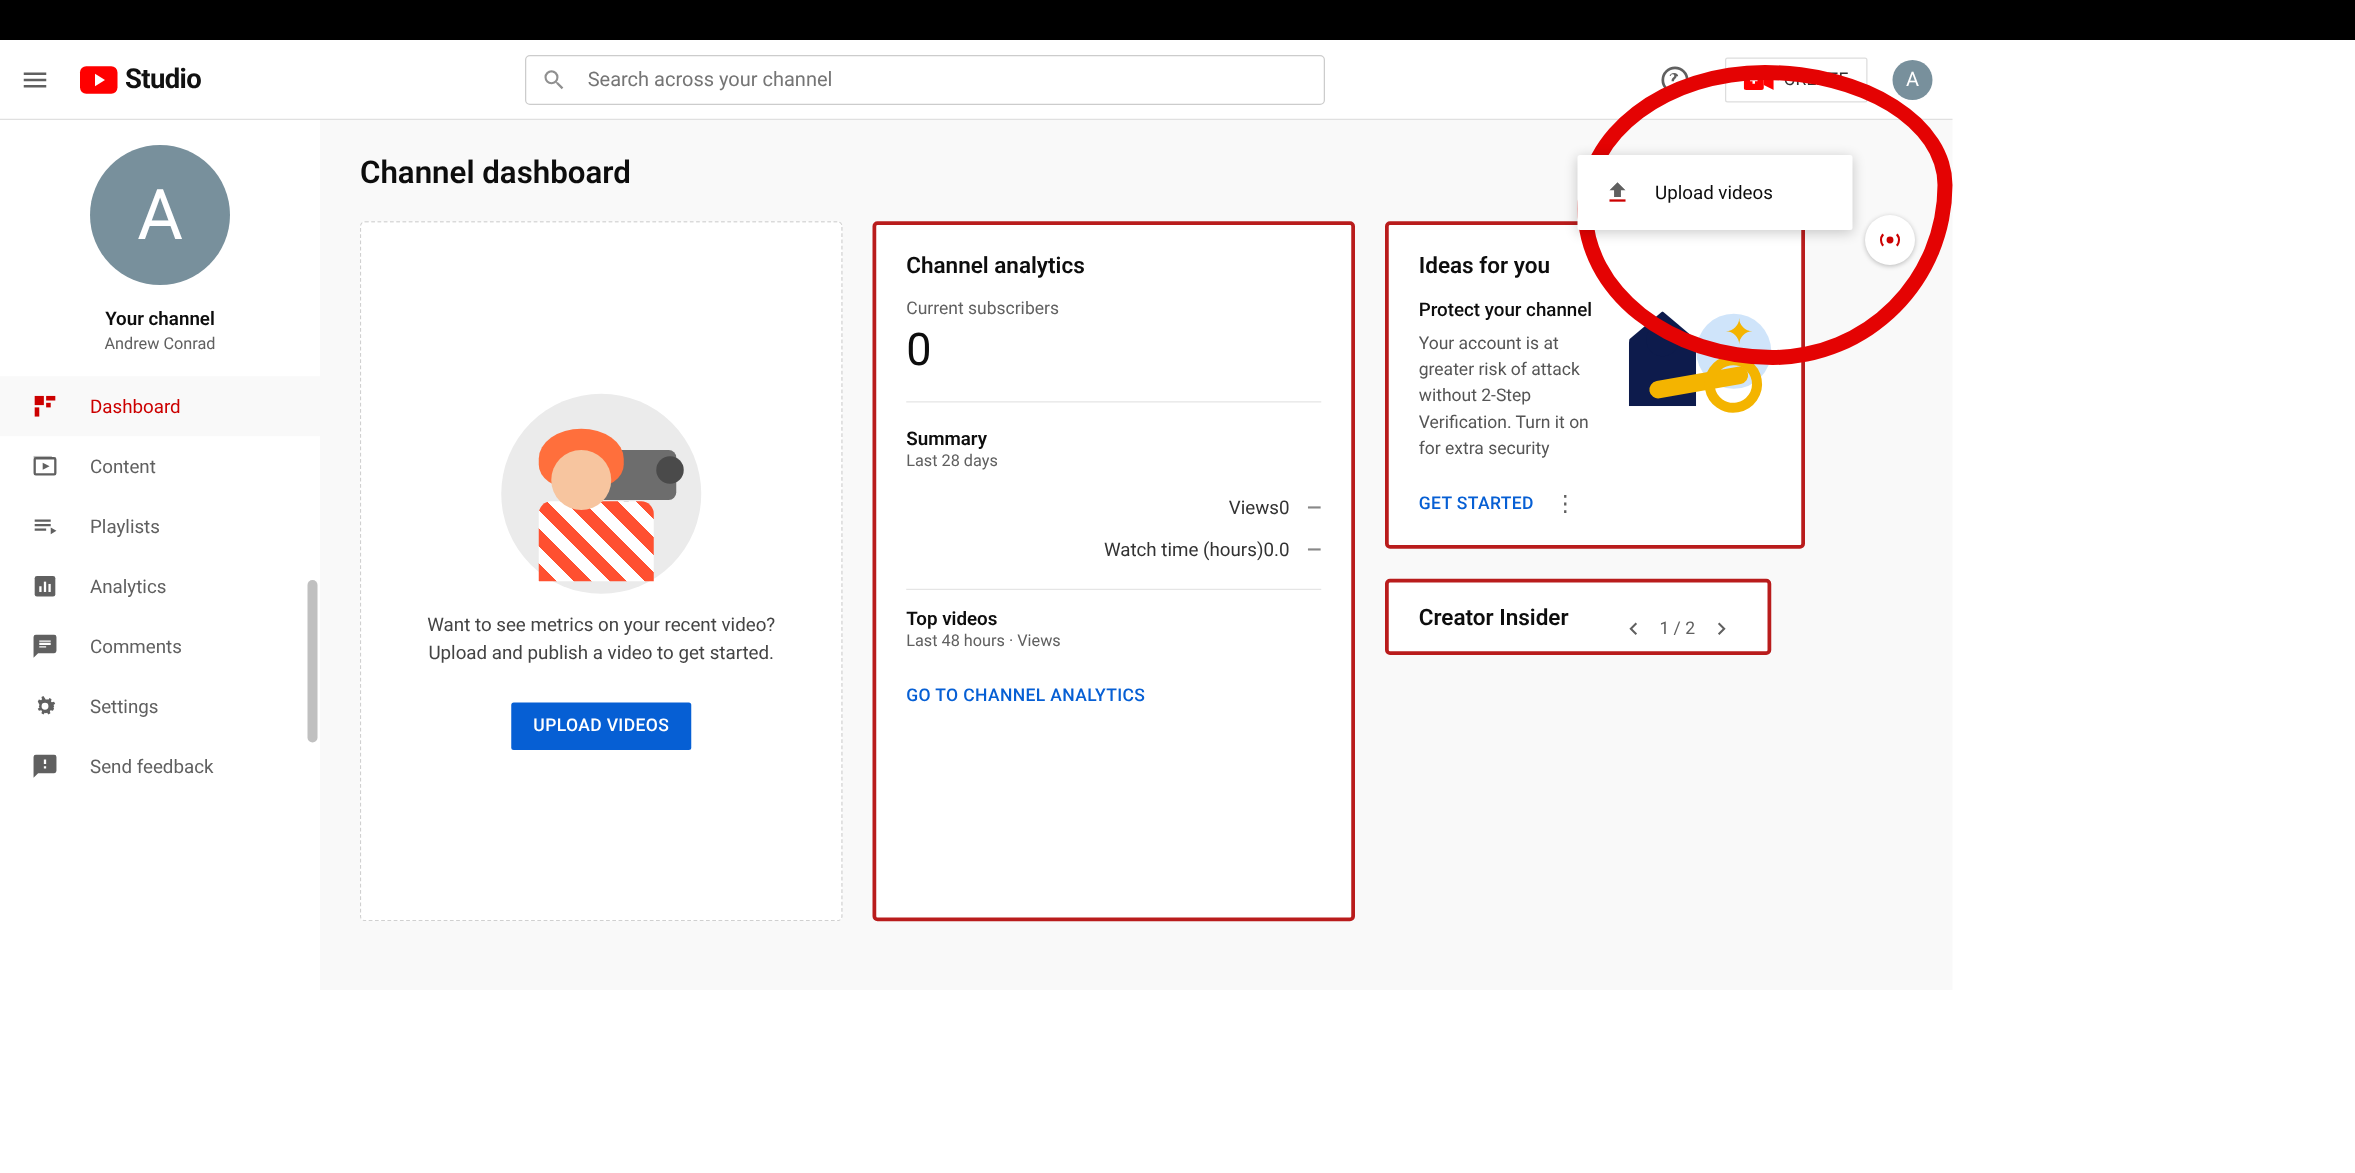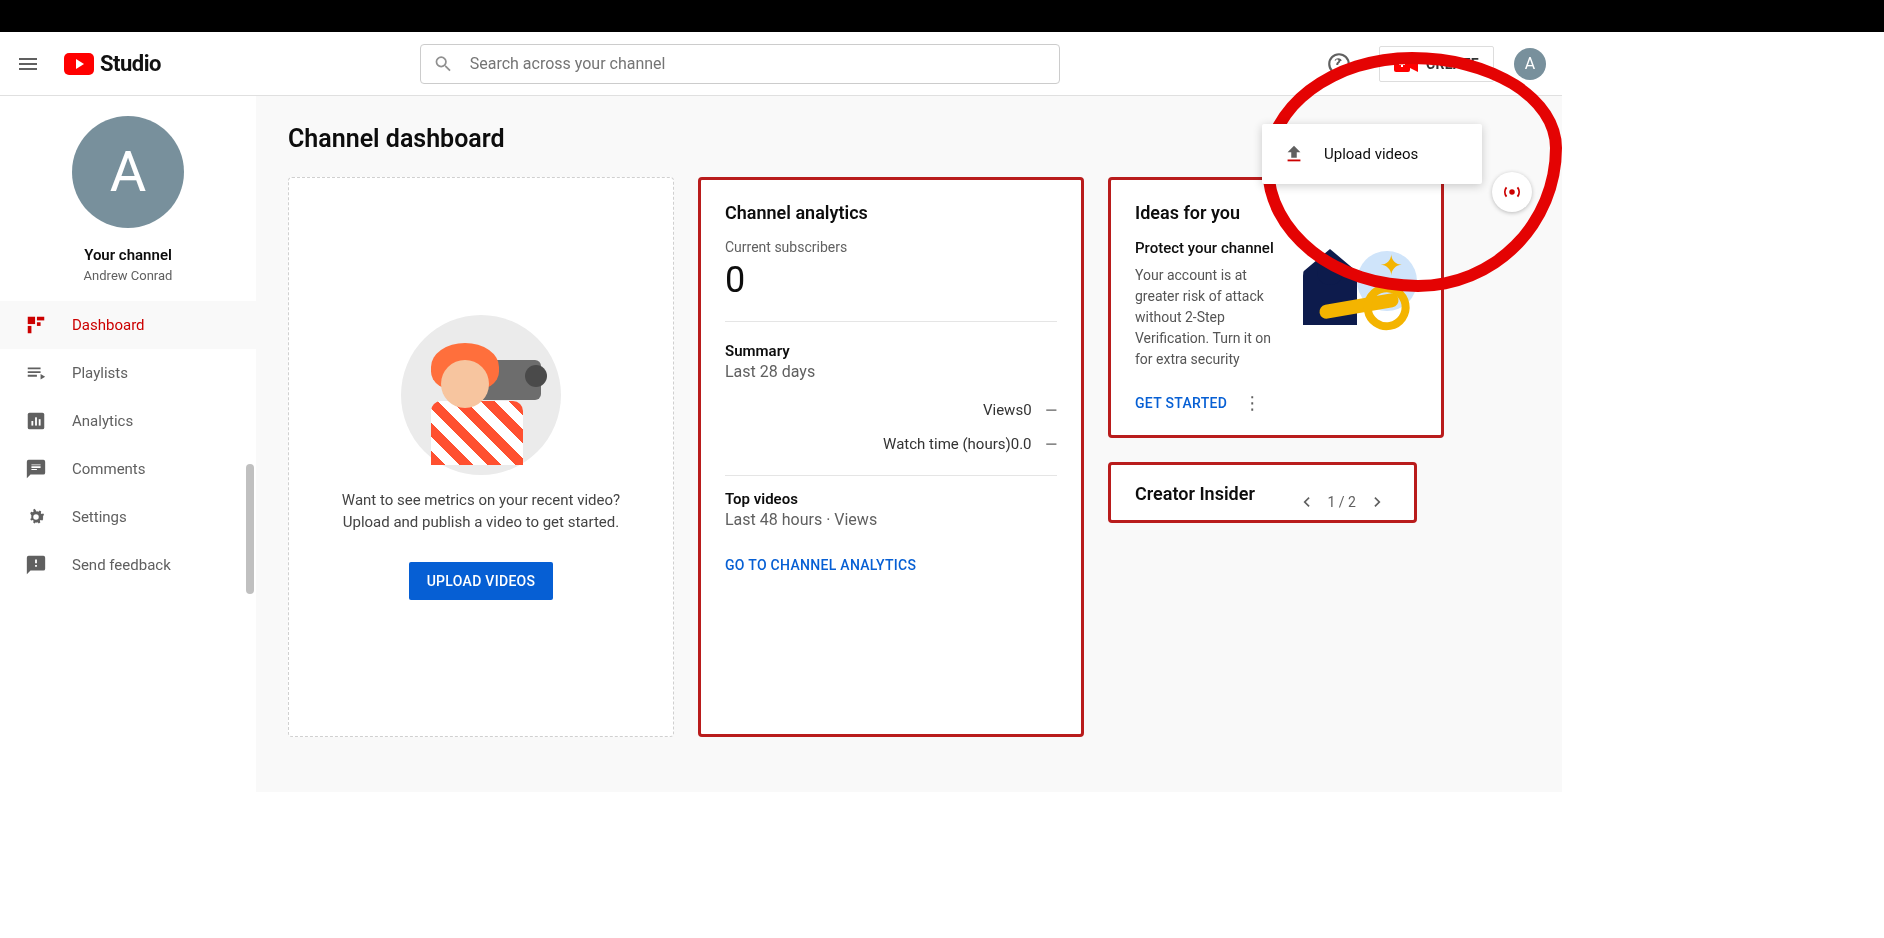"CREATE" .create-btn { font-weight: 700 -> 400 }
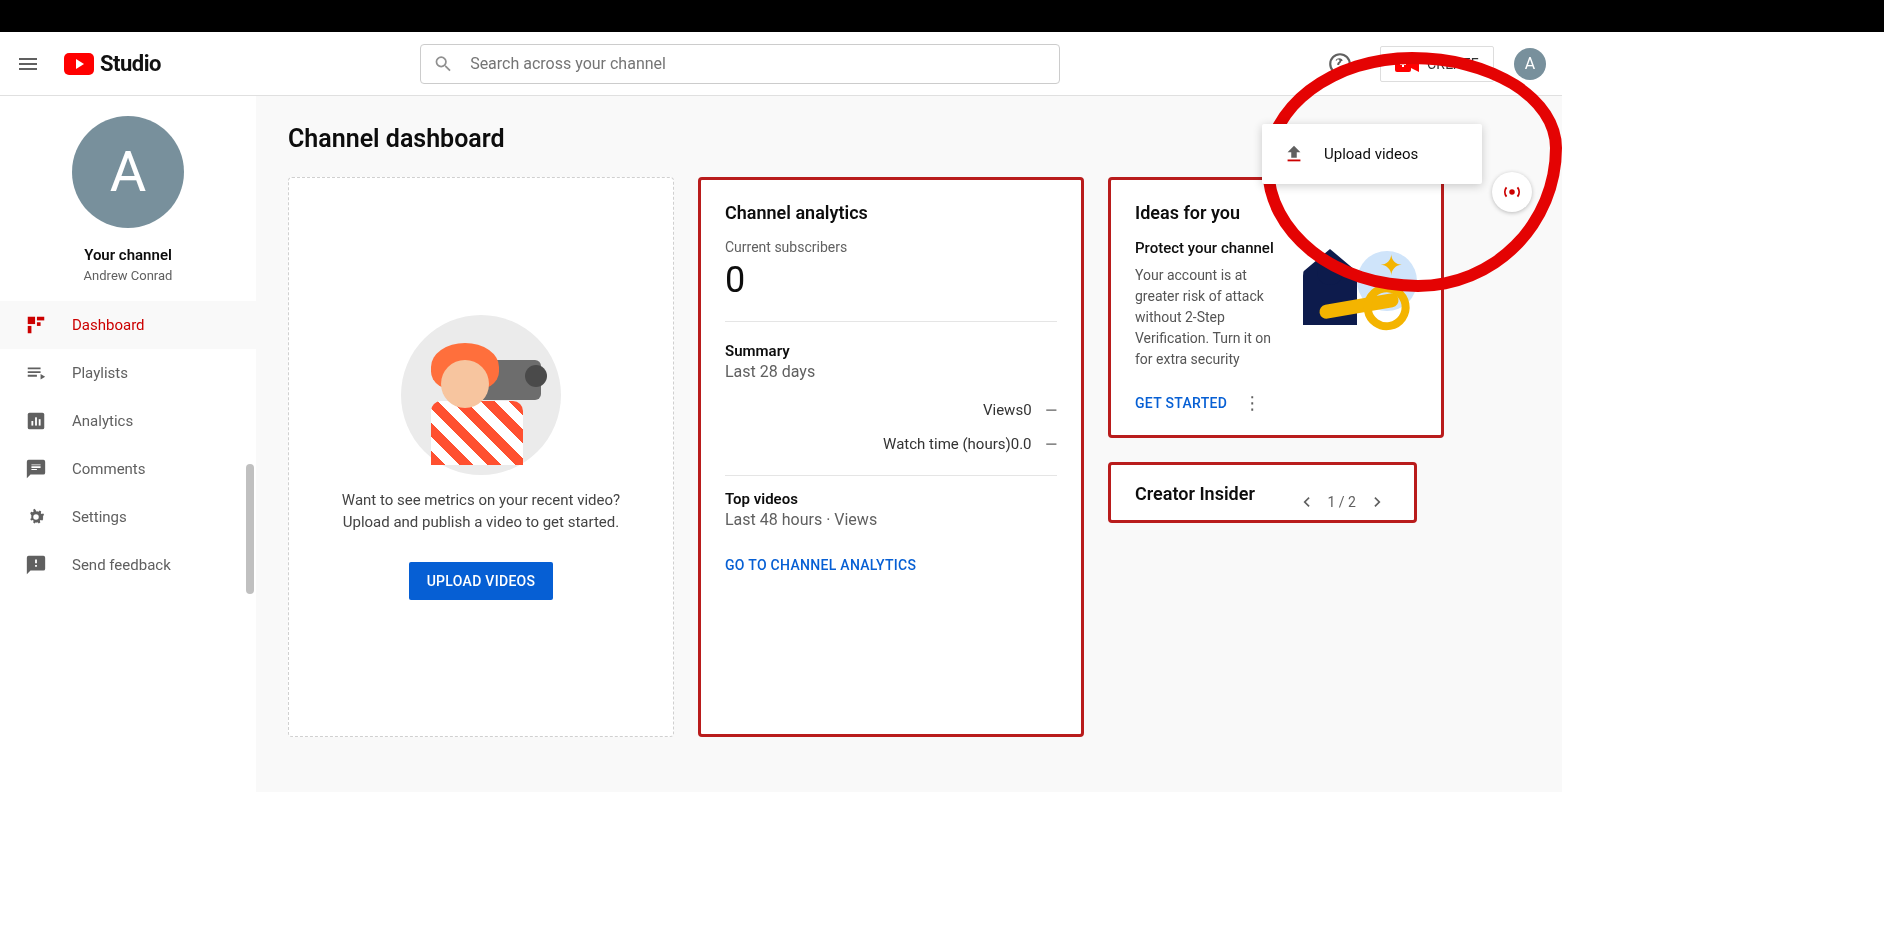"Content" div.nav-item { html: none -> <div> <span> <svg> <rect></rect> <polygon></polygon> <rect></rect> </svg> </span> <span>Content</span> </div> }
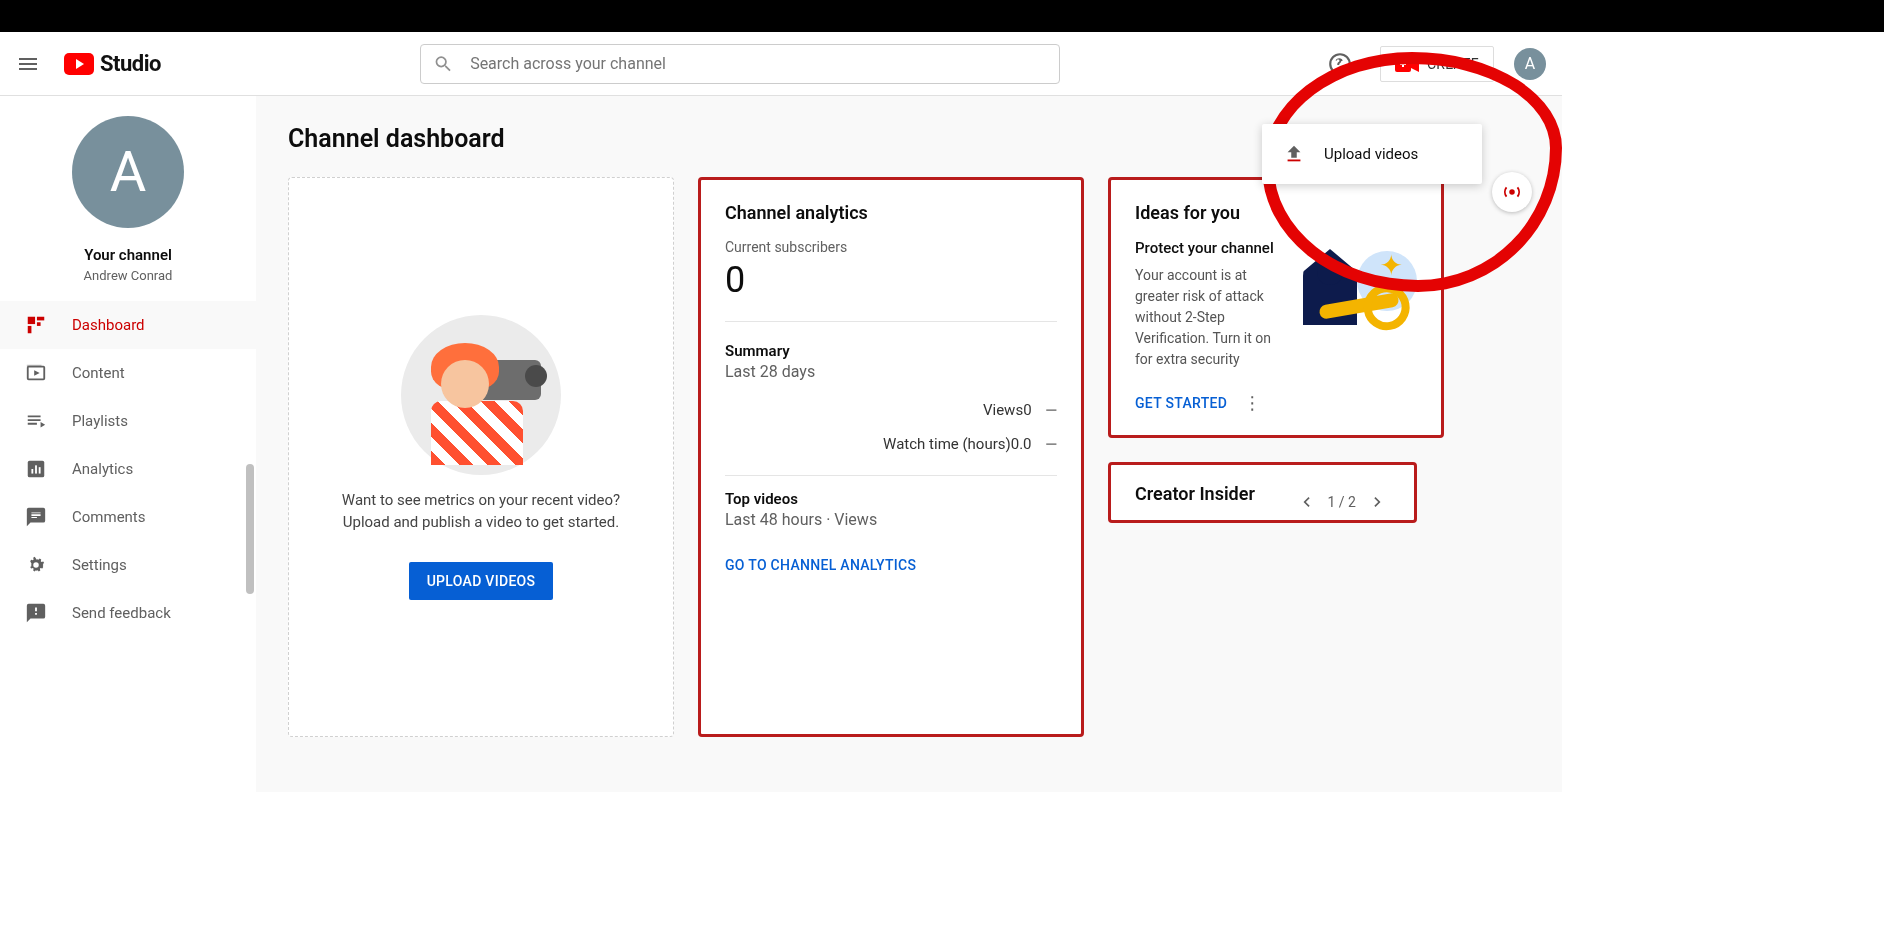"Last 28 days" .section-sub { font-size: 16px -> 13px }
